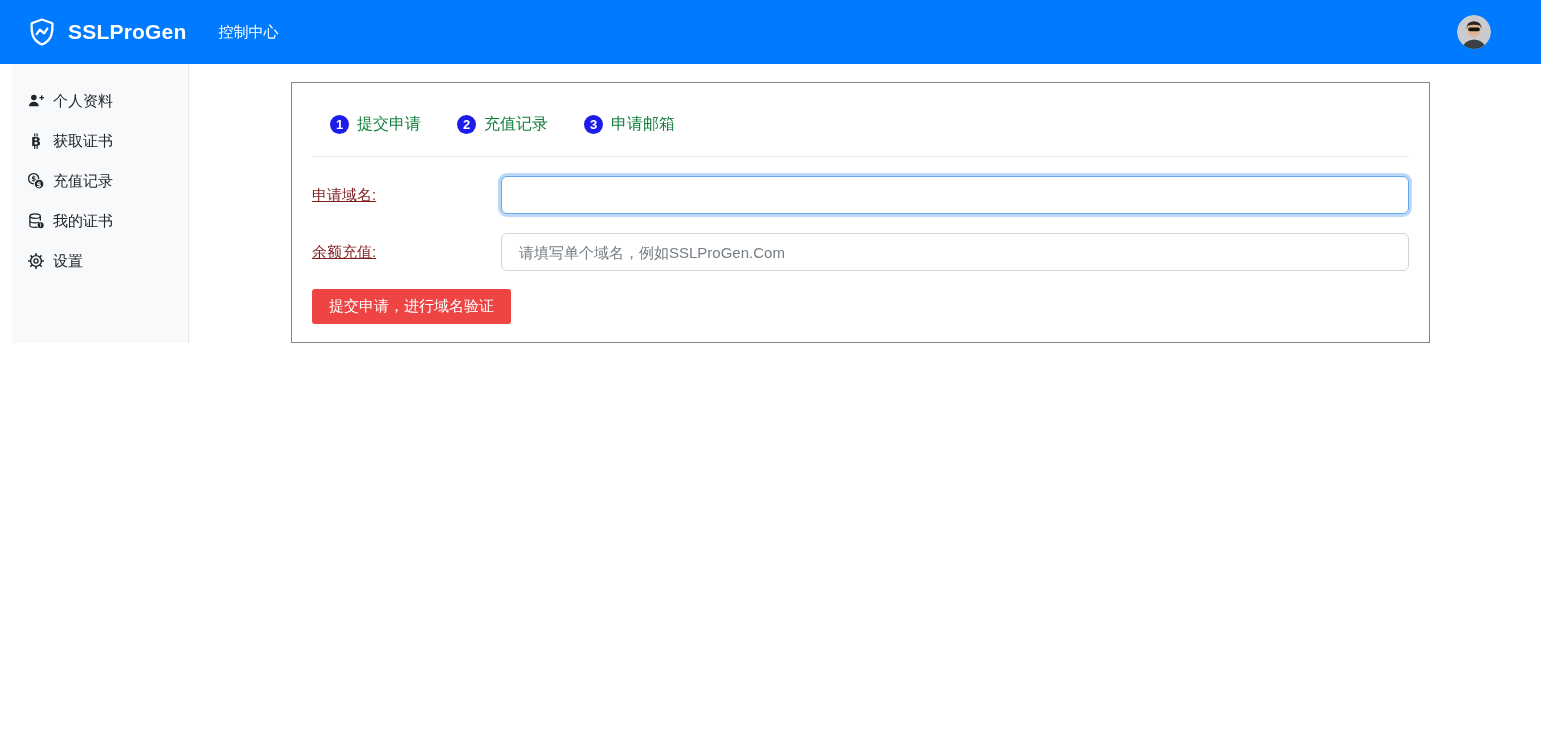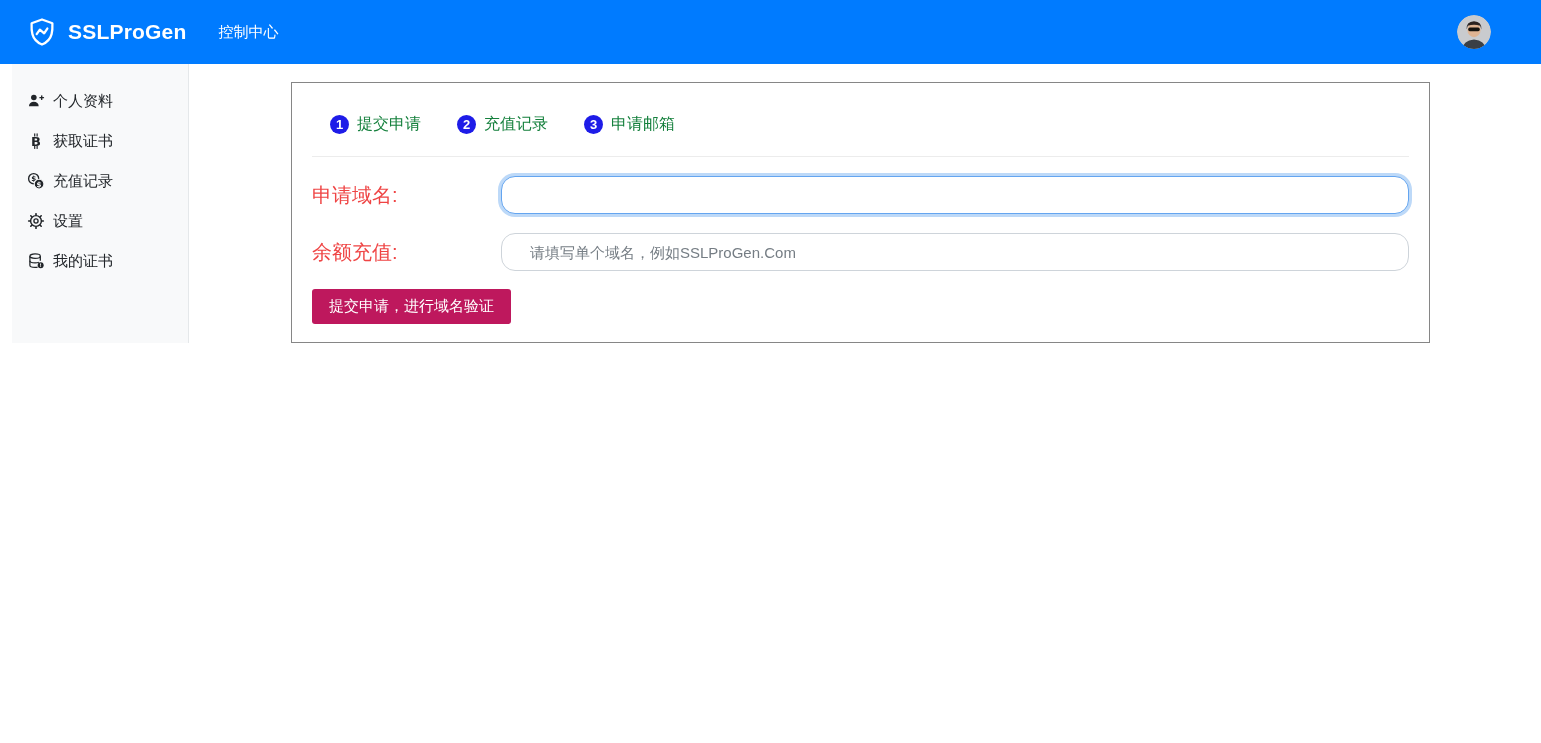"申请域名:" .form-label { color: #ef4444 -> #7f1d1d; font-size: 20px -> 15px; text-decoration: none -> underline }
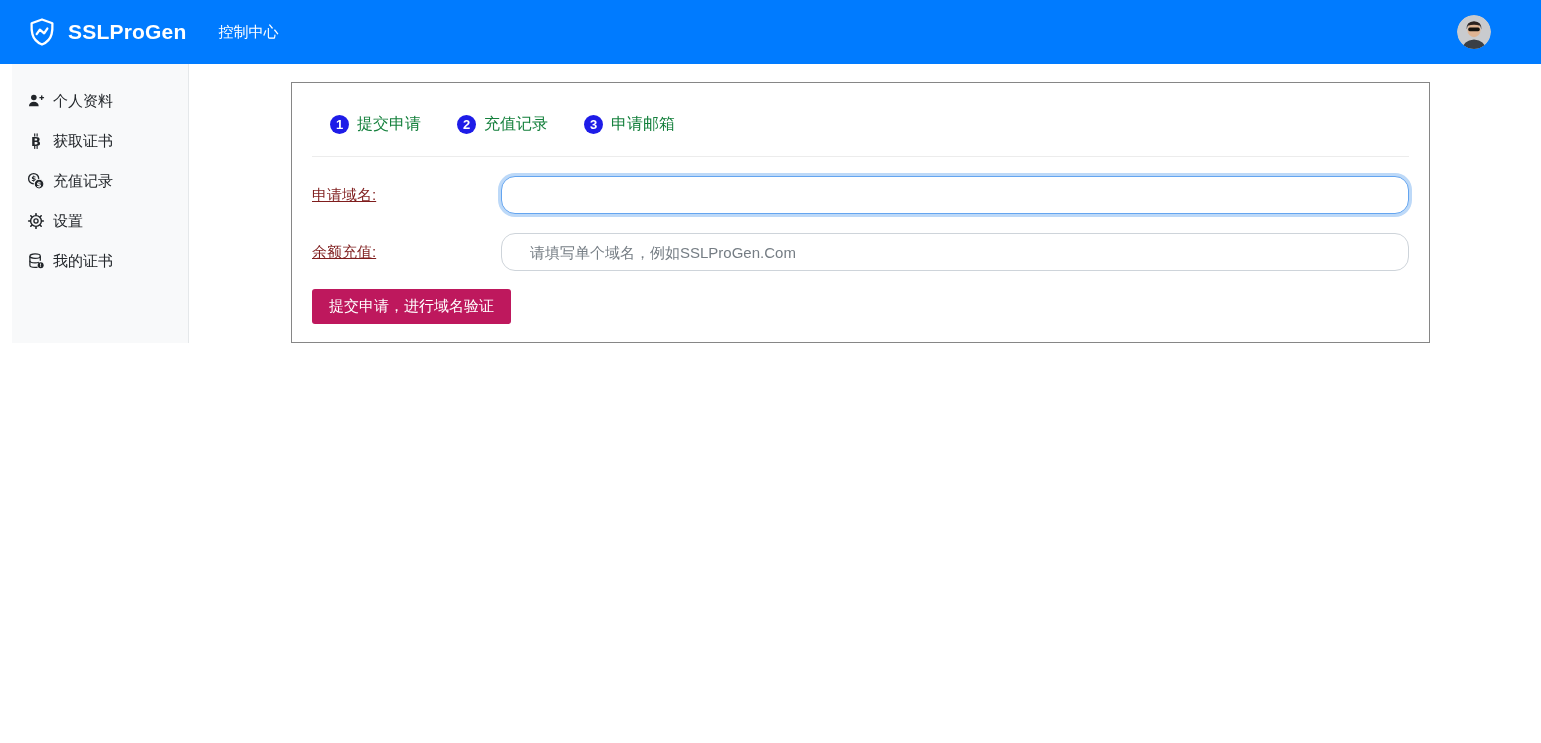"设置" div.side-item { order: before "我的证书" -> after "我的证书" }
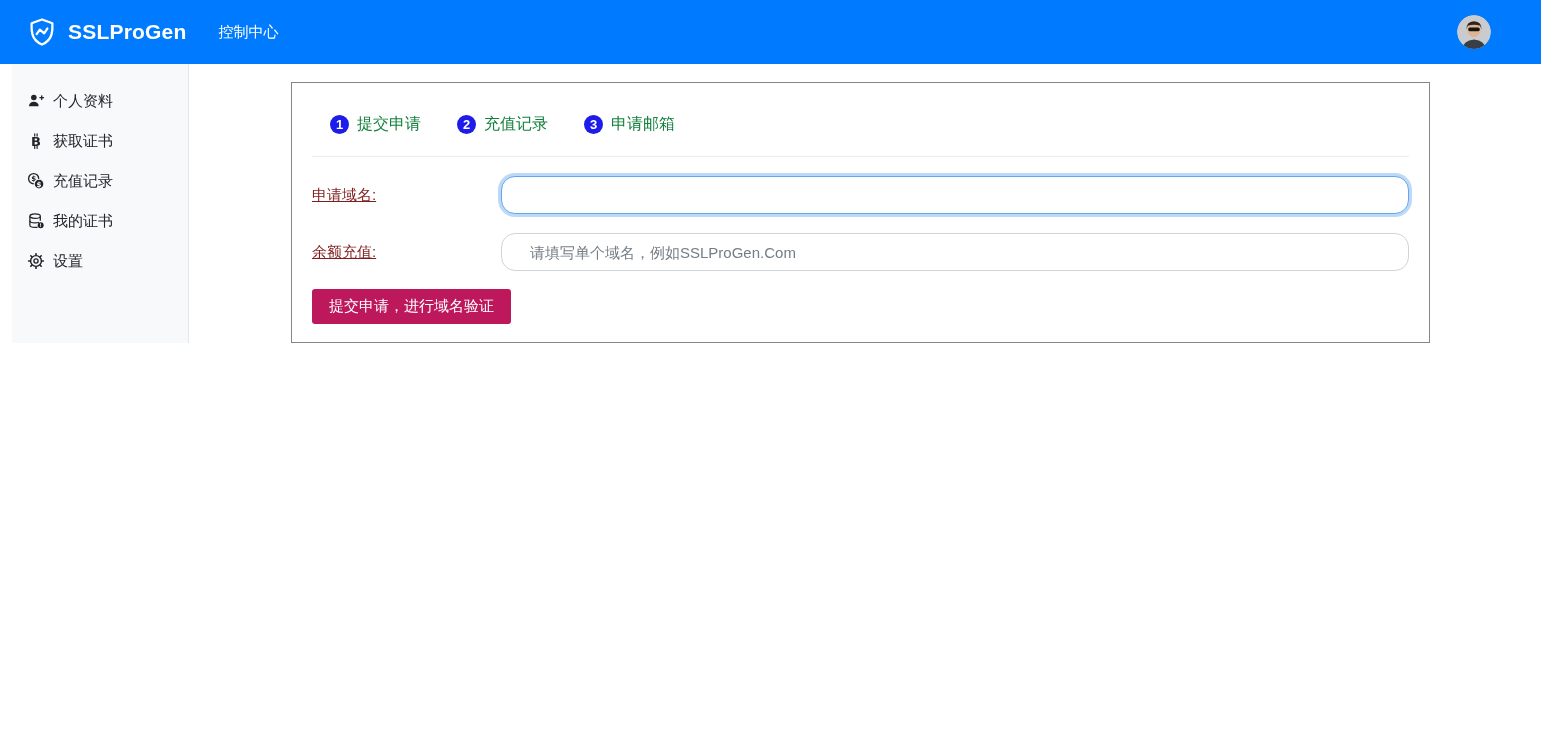"请填写单个域名，例如SSLProGen.Com" .form-input { border-radius: 14px -> 6px; padding: 0 28px -> 0 17px }
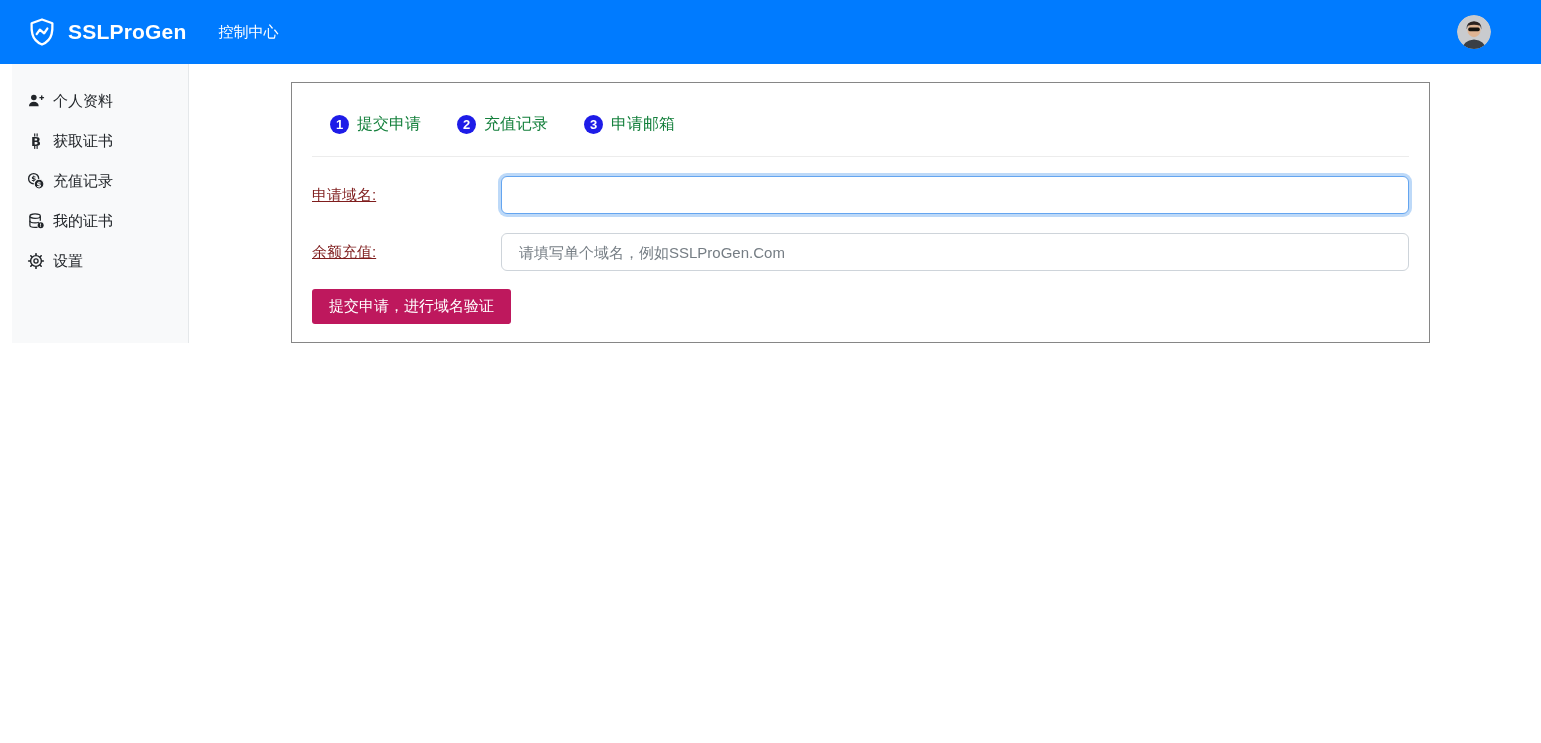"提交申请，进行域名验证" .submit-btn { background: #be185d -> #ef4444 }
